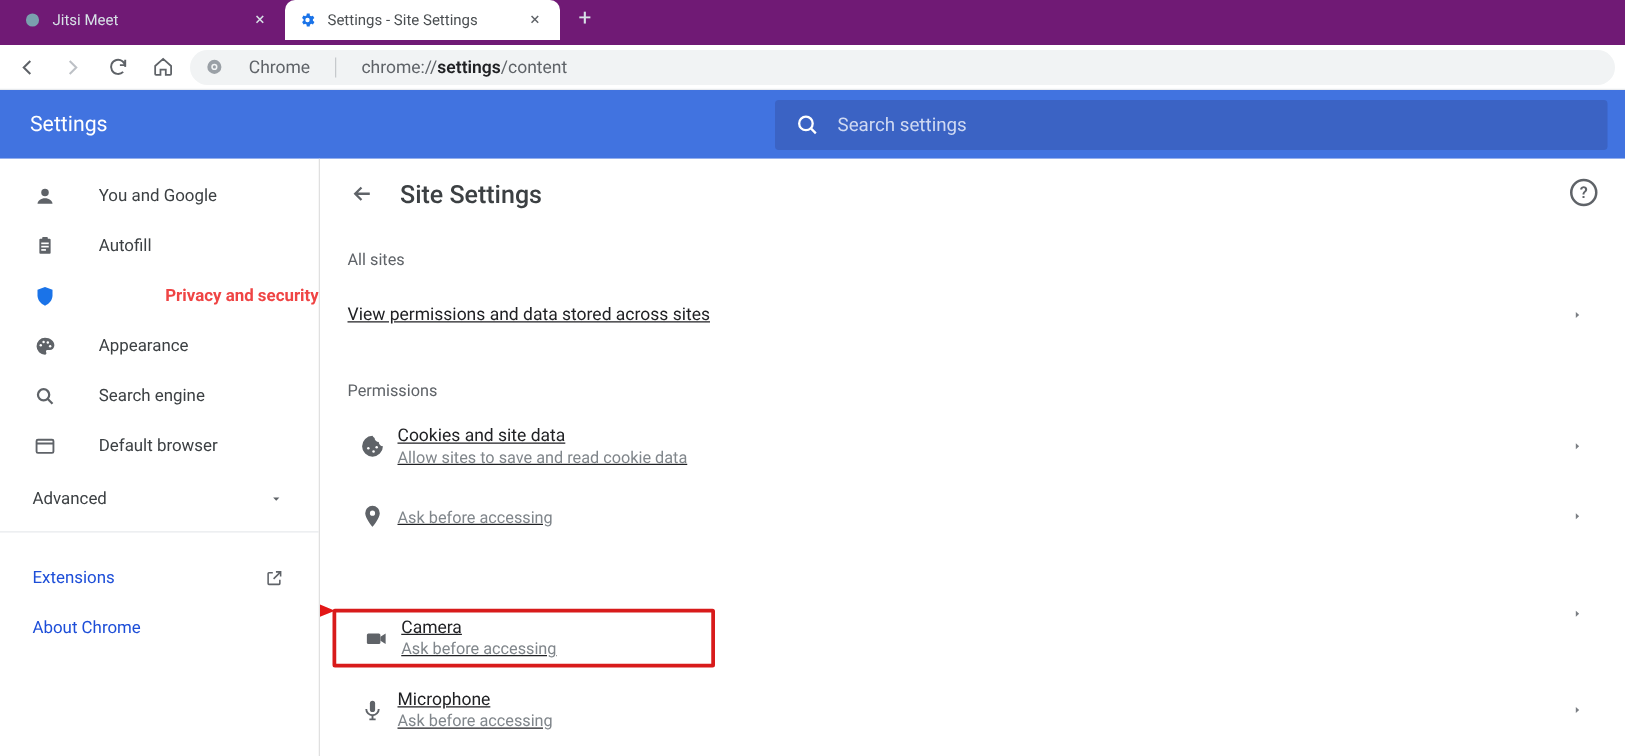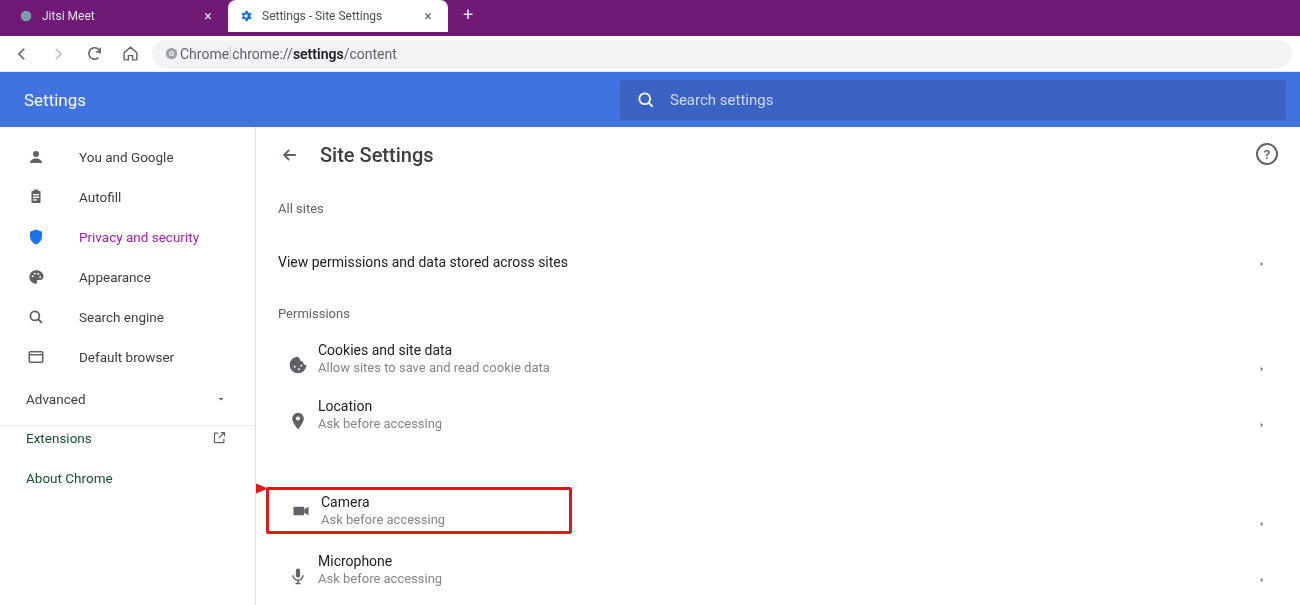"Chrome" .omnibox { gap: 1px -> 20px }
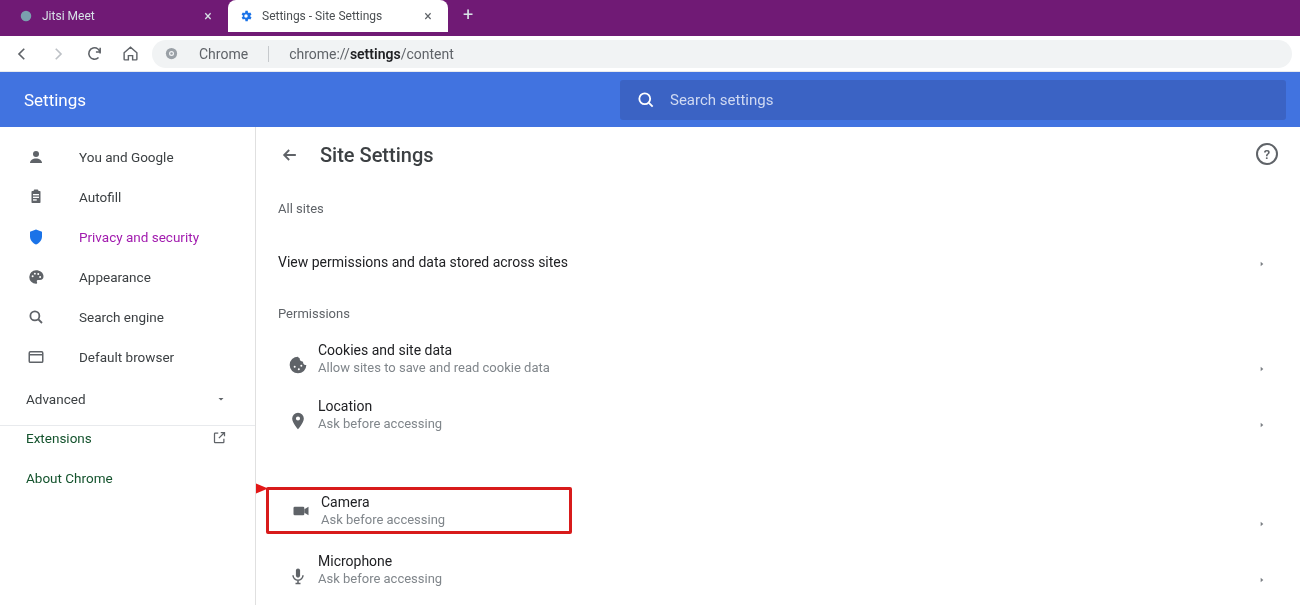"Privacy and security" .navitem.selected { color: #a21caf -> #ef4444; font-weight: 400 -> 700; justify-content: none -> space-between }
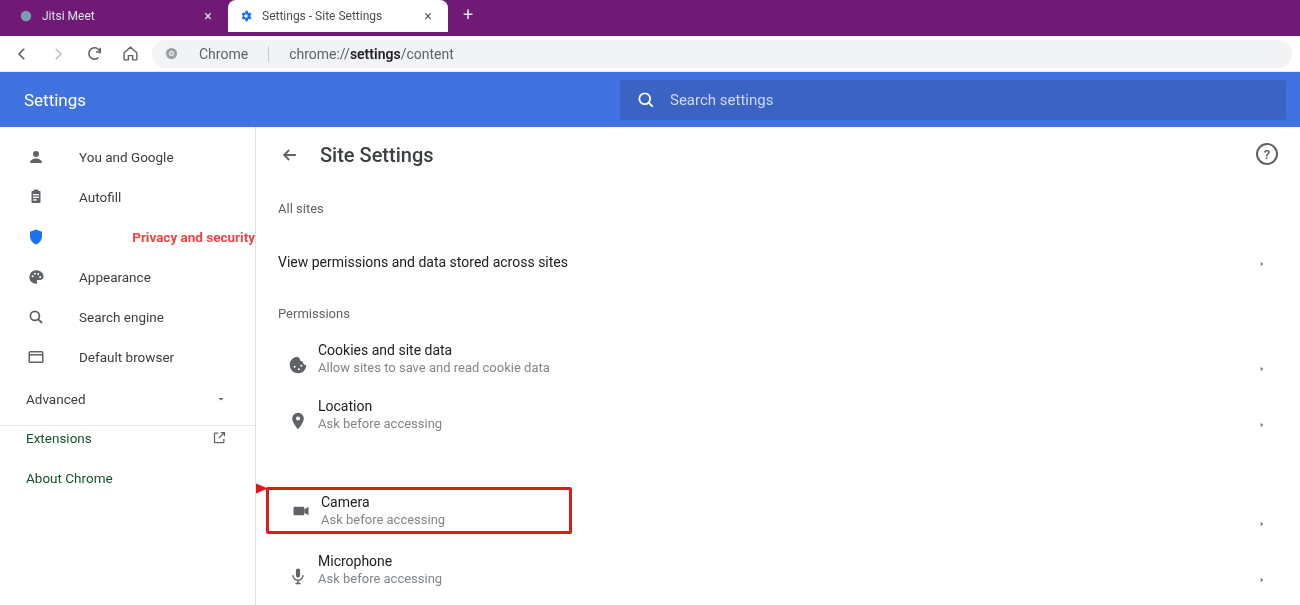"View permissions and data stored" .row { align-items: flex-end -> center; text-decoration: none -> underline }
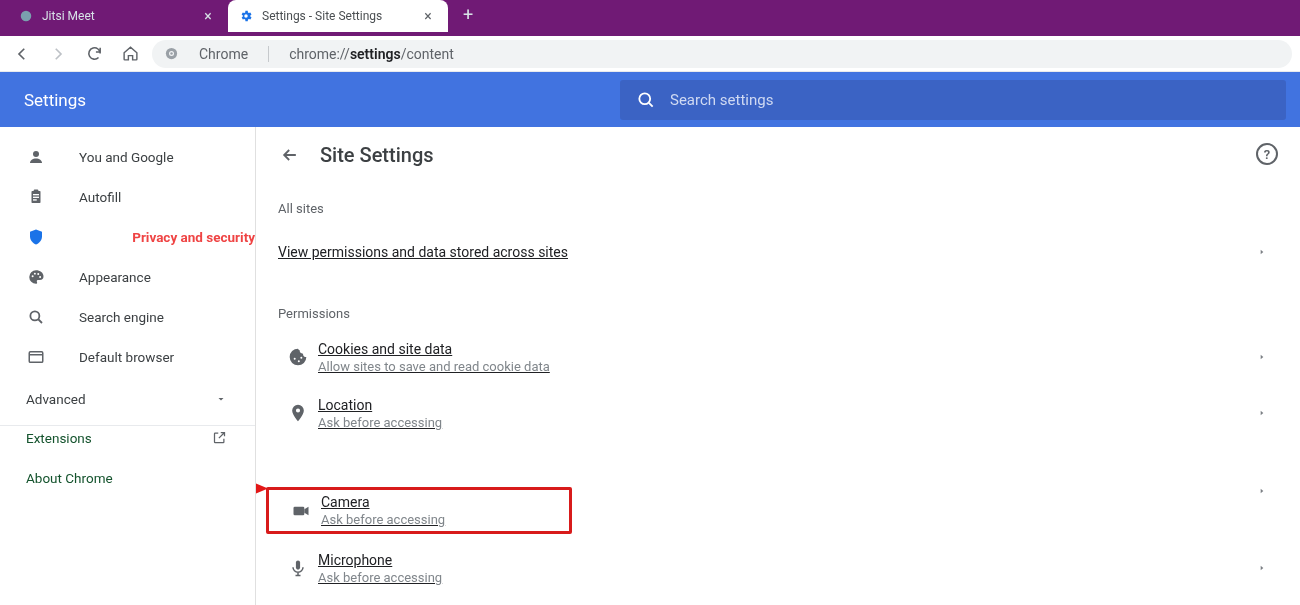"Location" div.t1 { html: <div>Location</div> -> none }
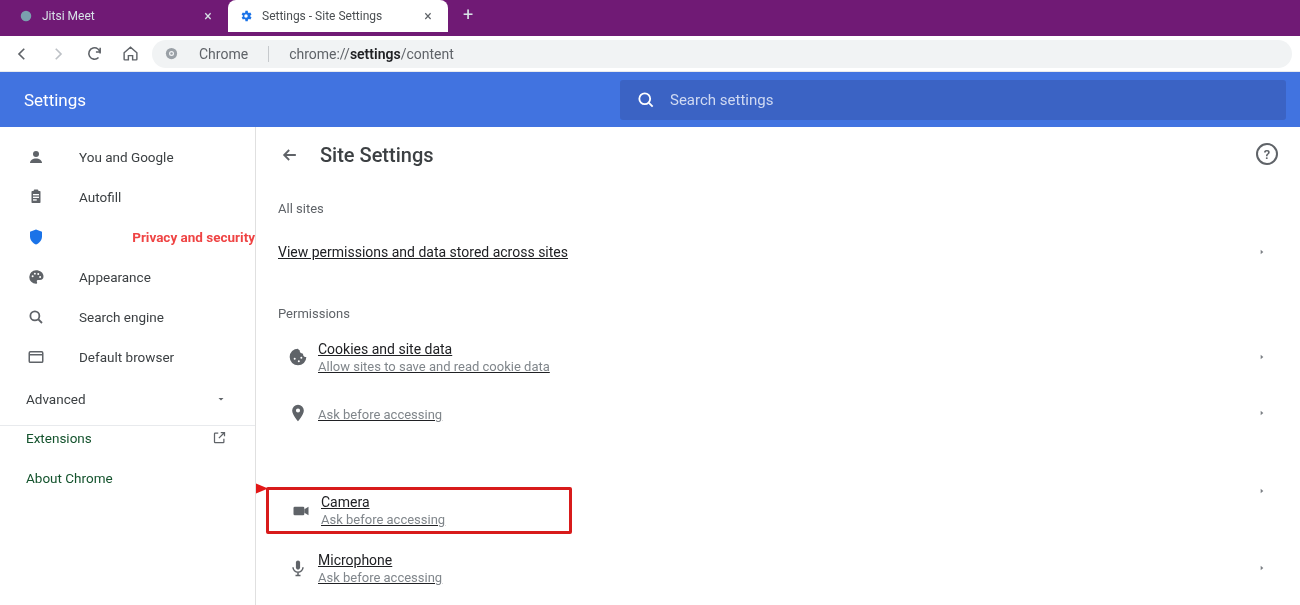"Extensions" .nav-sub { align-items: flex-start -> flex-end; color: #14532d -> #1d4ed8 }
